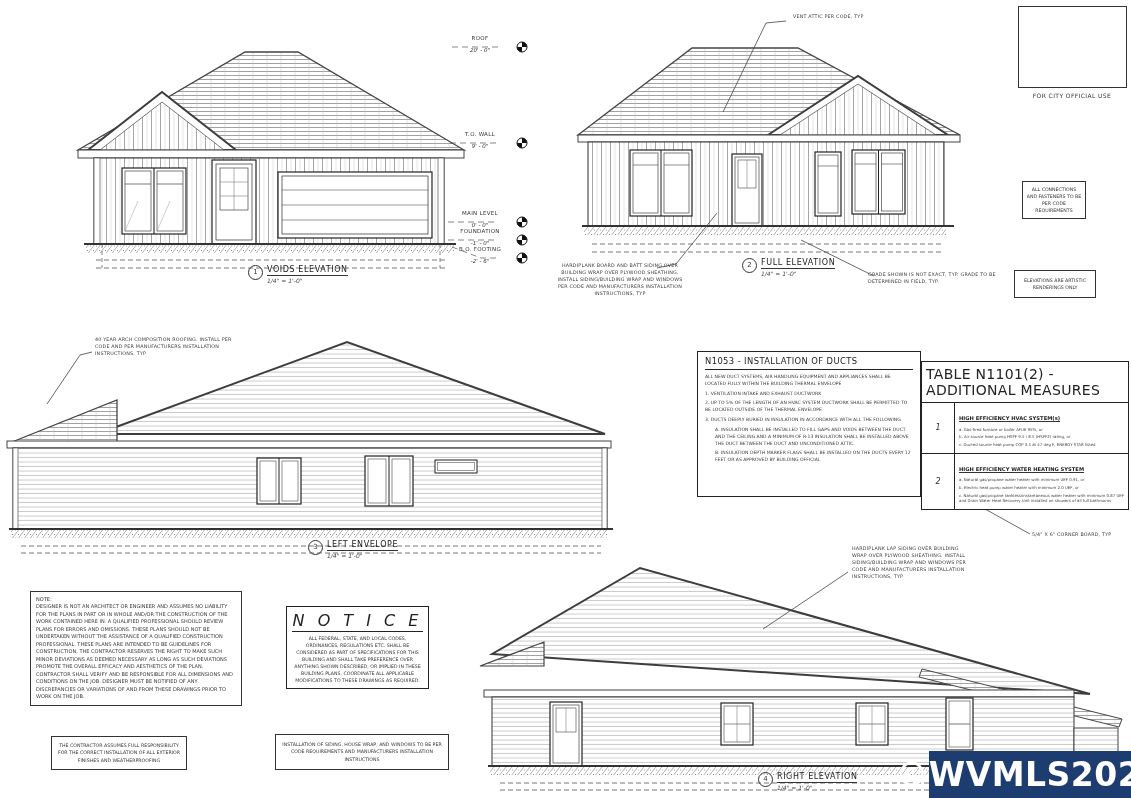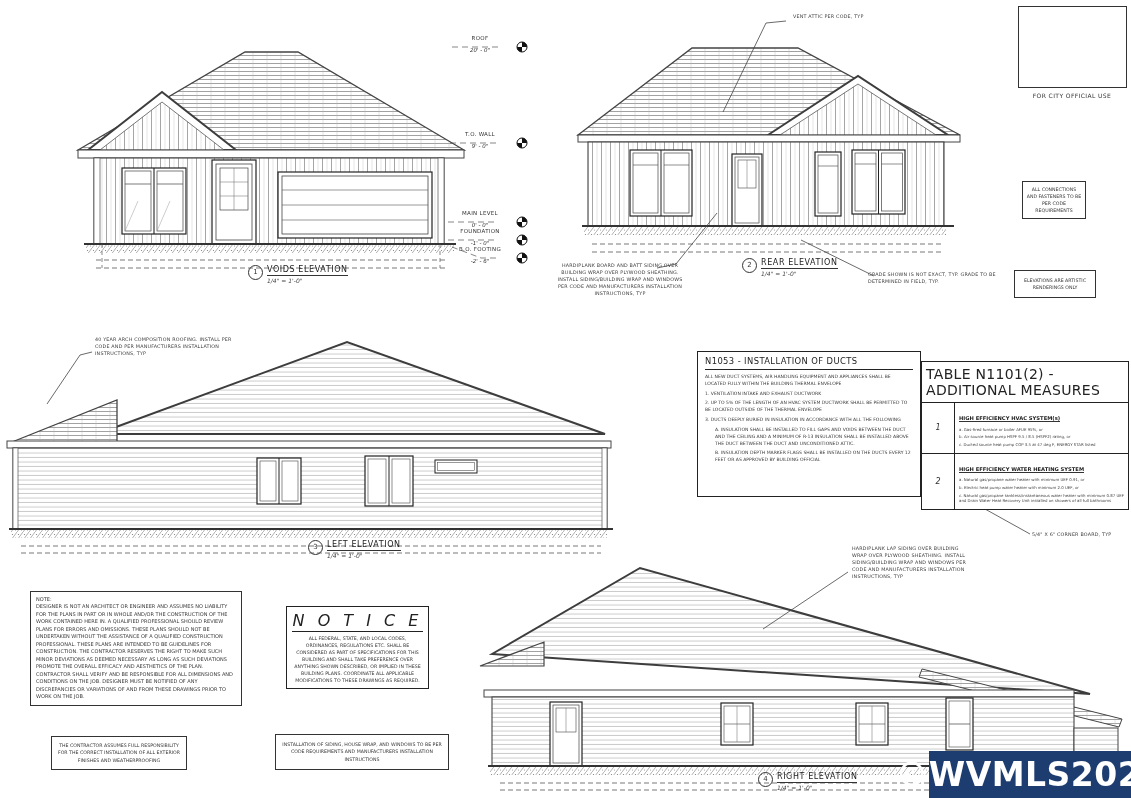"REAR ELEVATION" span.vname { text: REAR -> FULL }
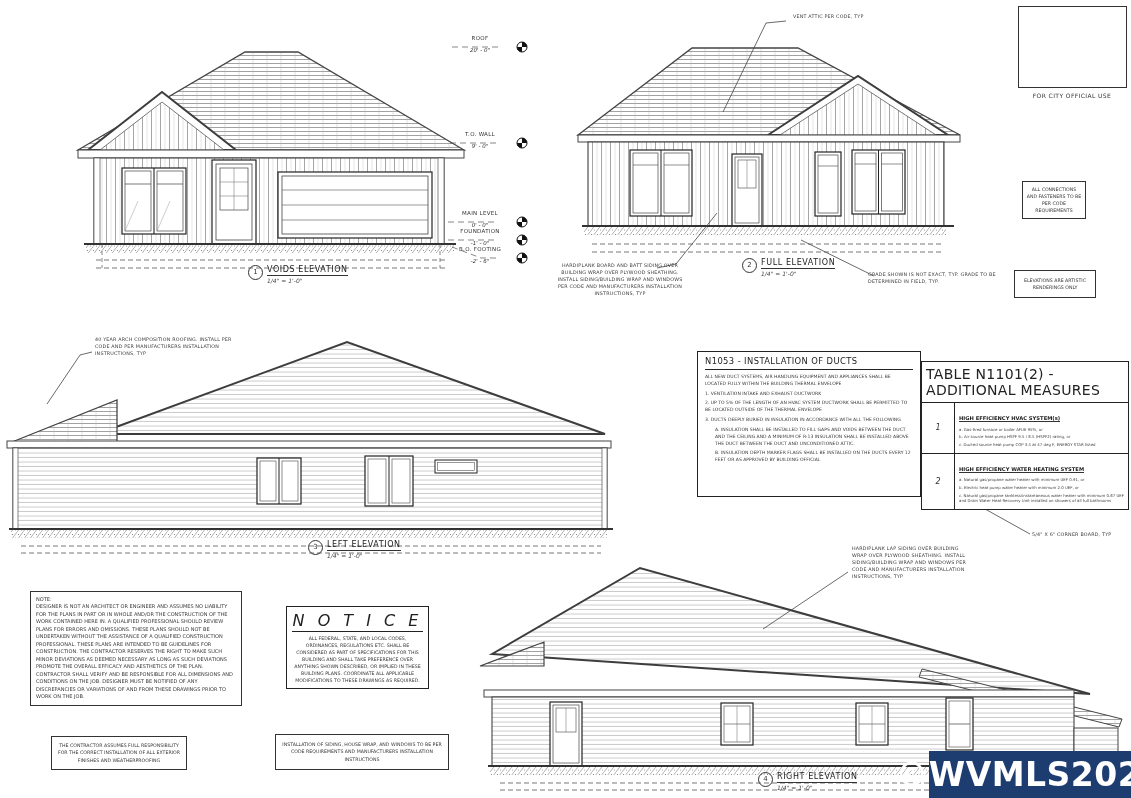"LEFT ELEVATION" span.vname { text: ELEVATION -> ENVELOPE }
